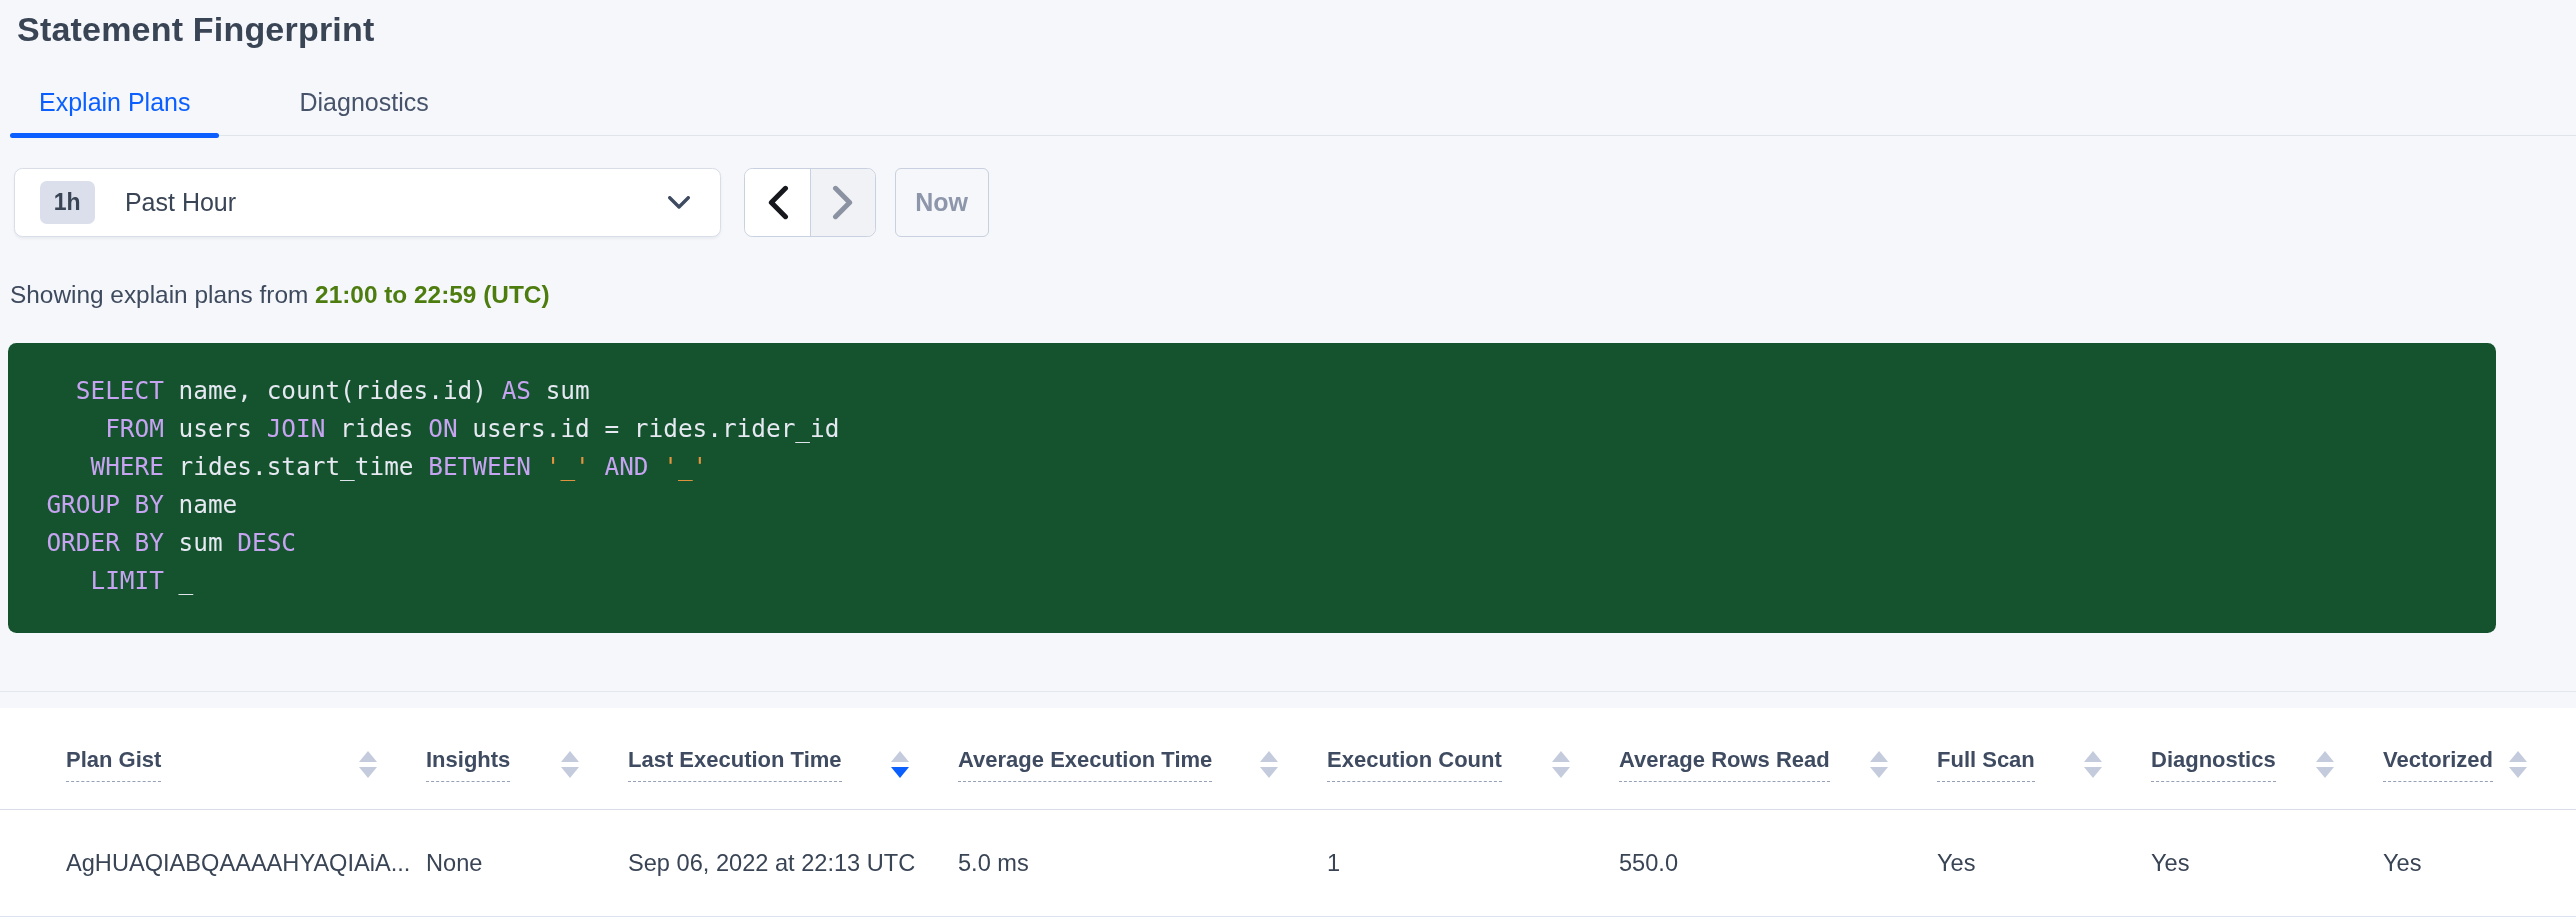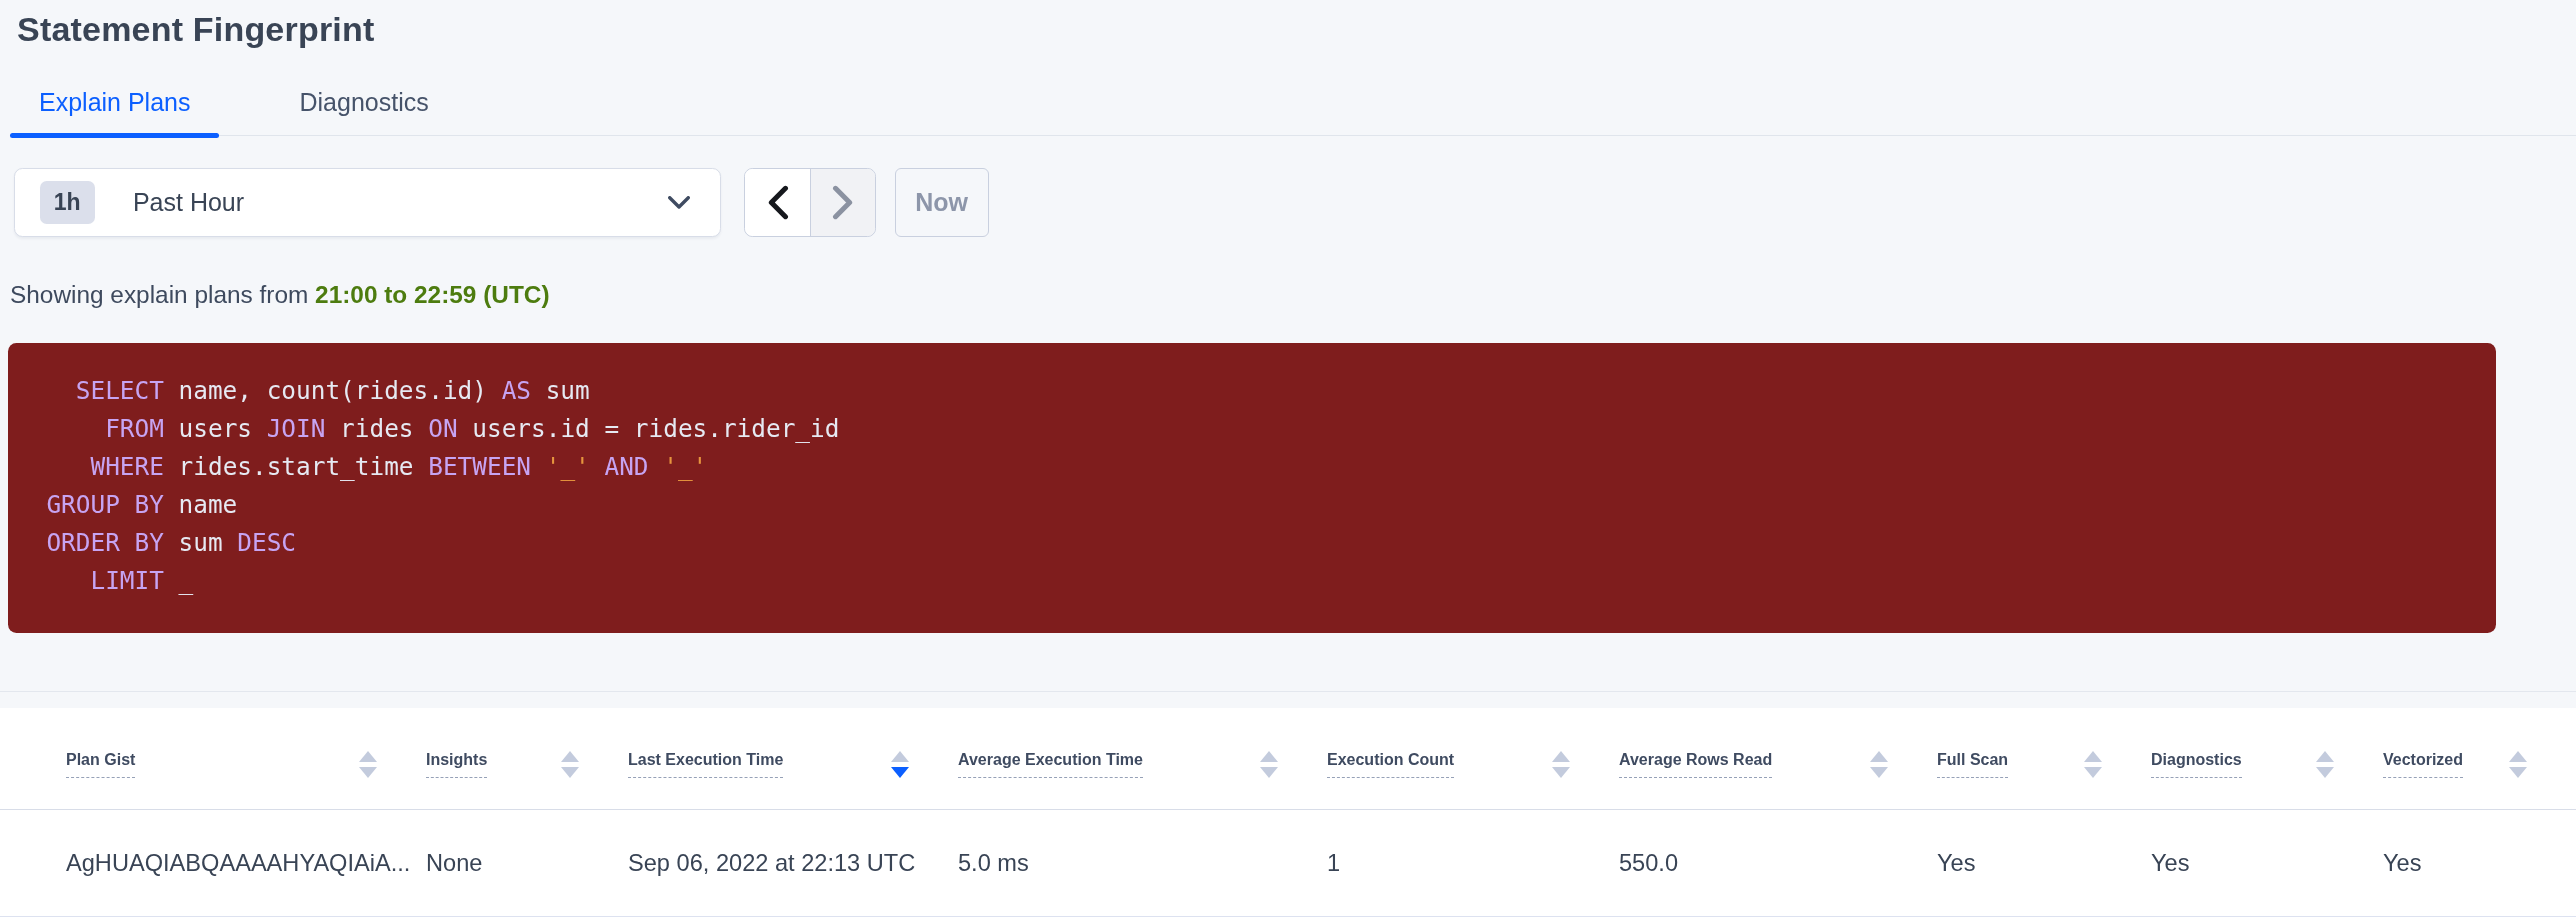"1h" .time-select { gap: 8px -> none }
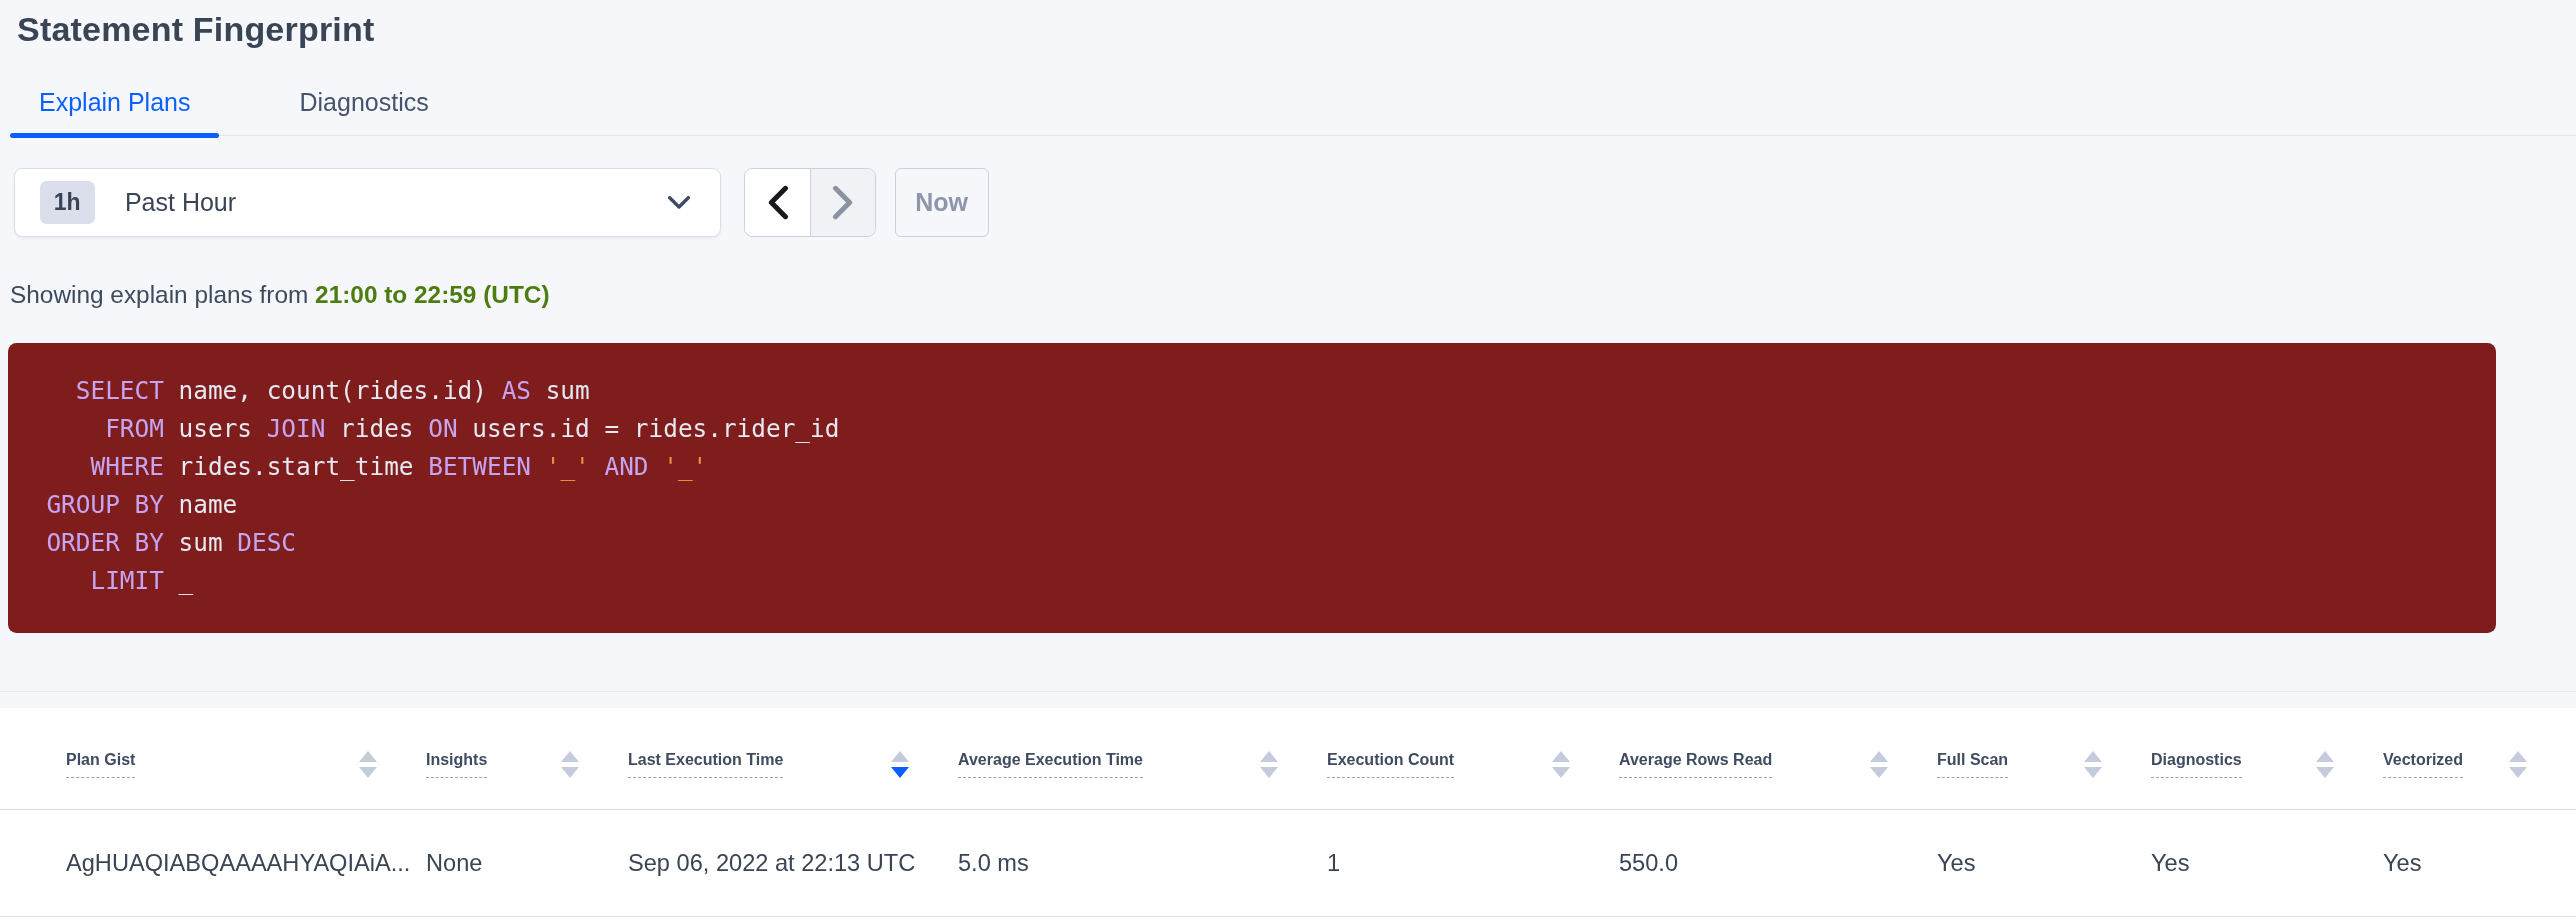"SELECT name, count(rides.id) AS sum" .sql-card { background: #7f1d1d -> #14532d }
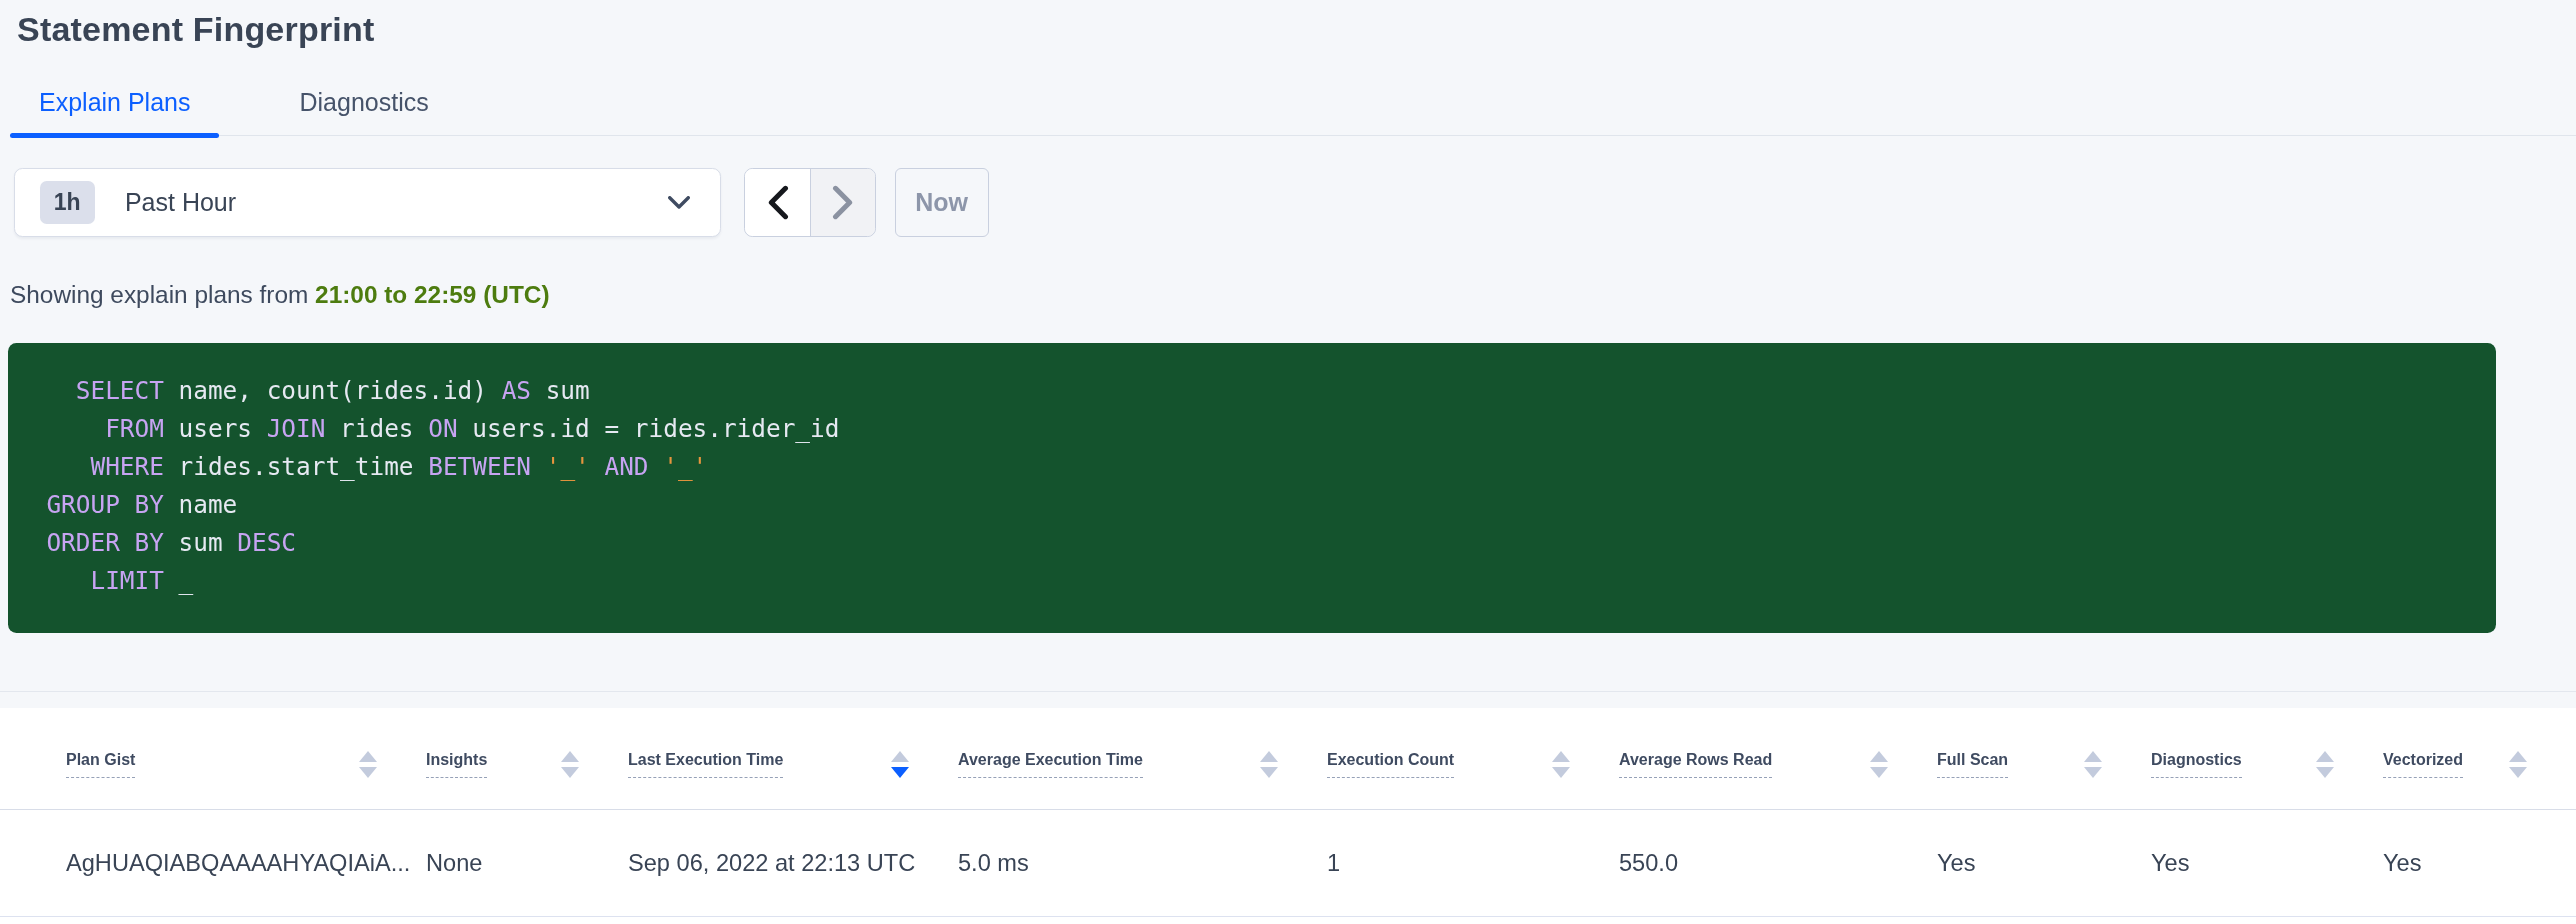"Plan Gist" .col-label { font-size: 16px -> 22px }
